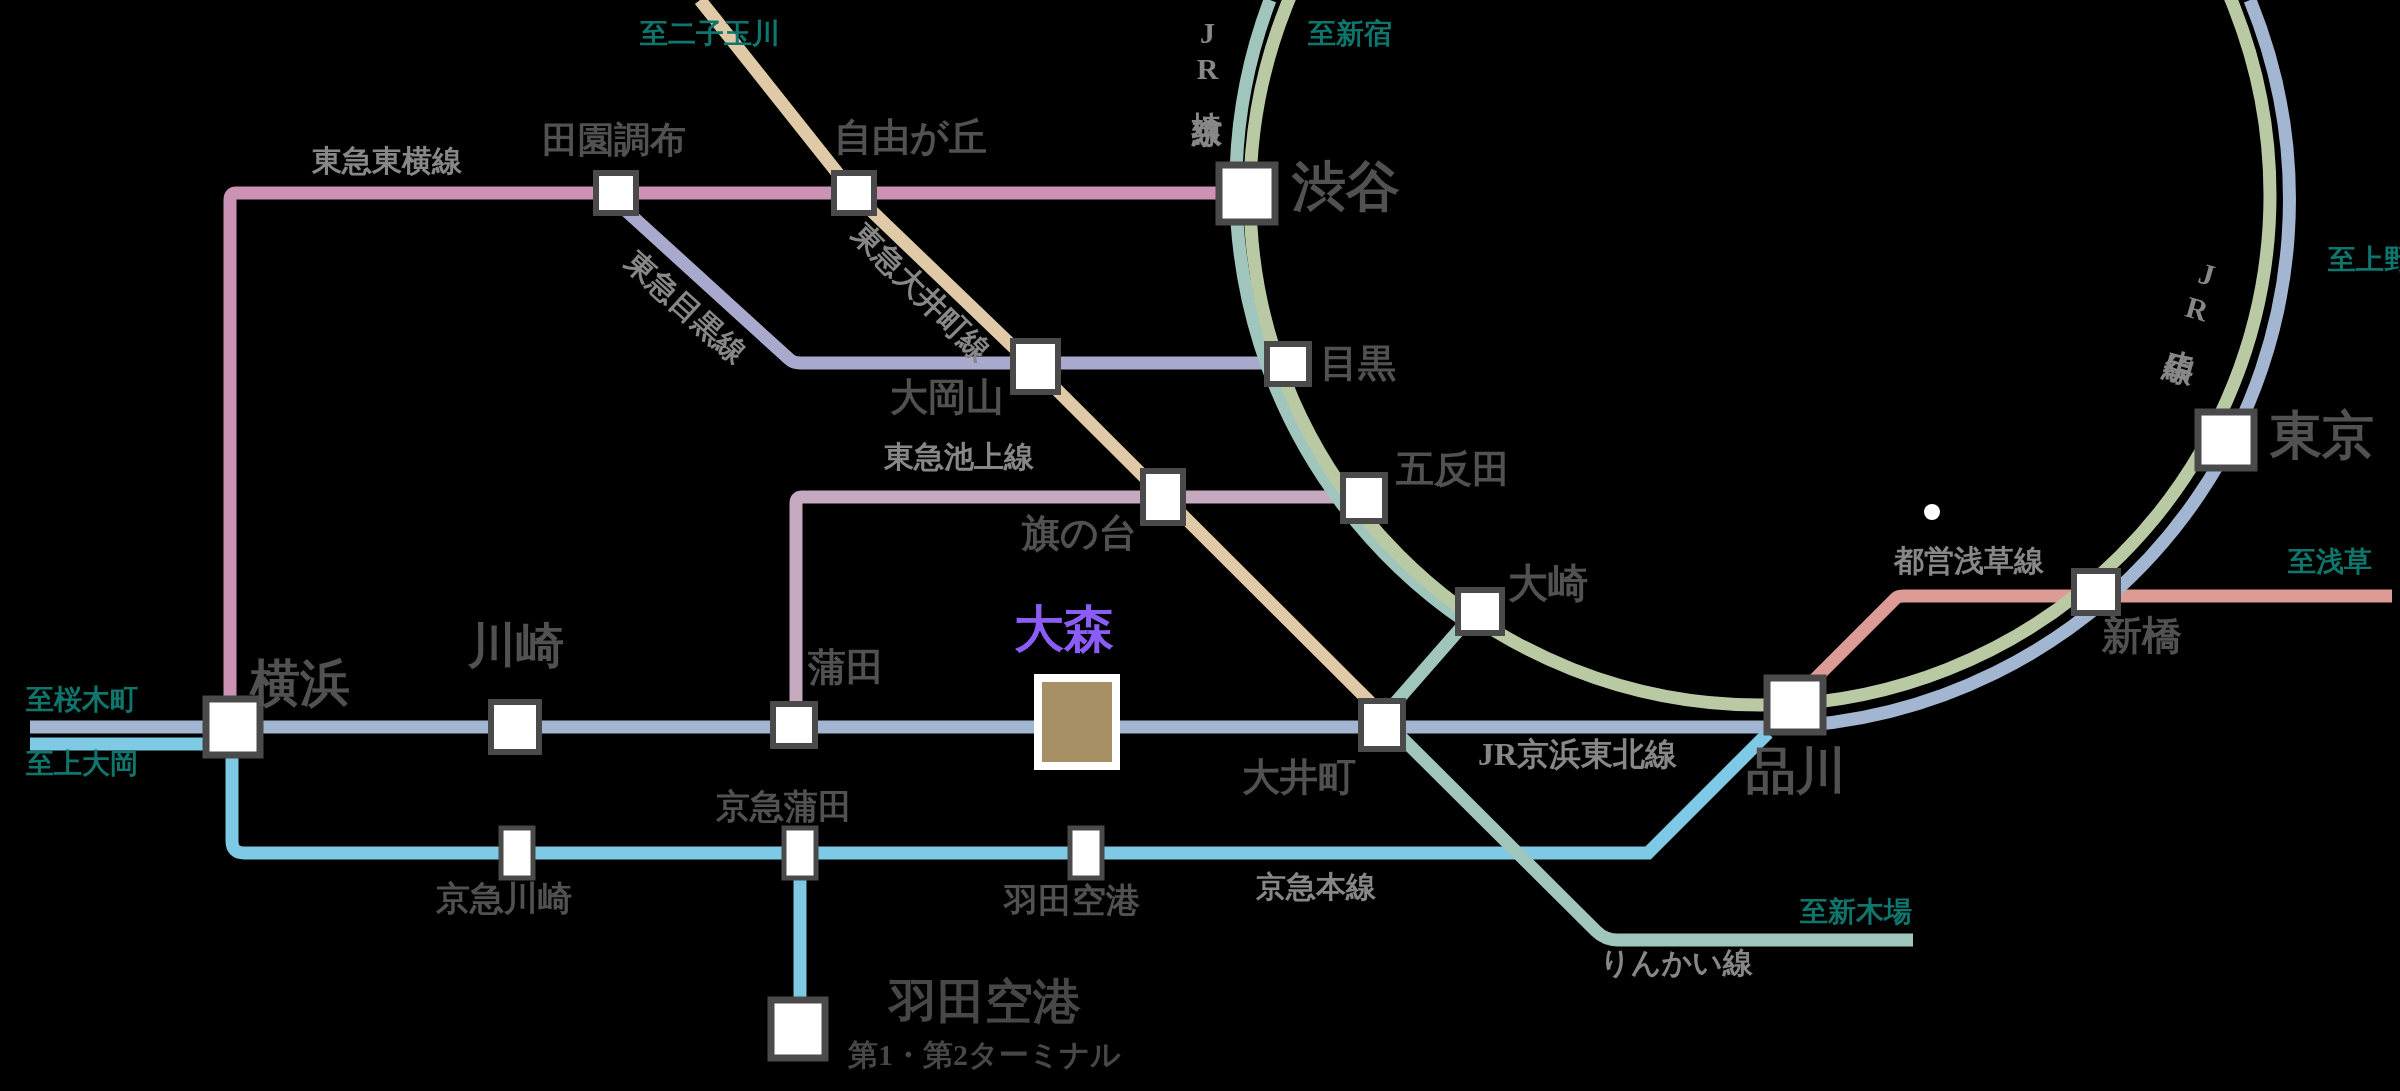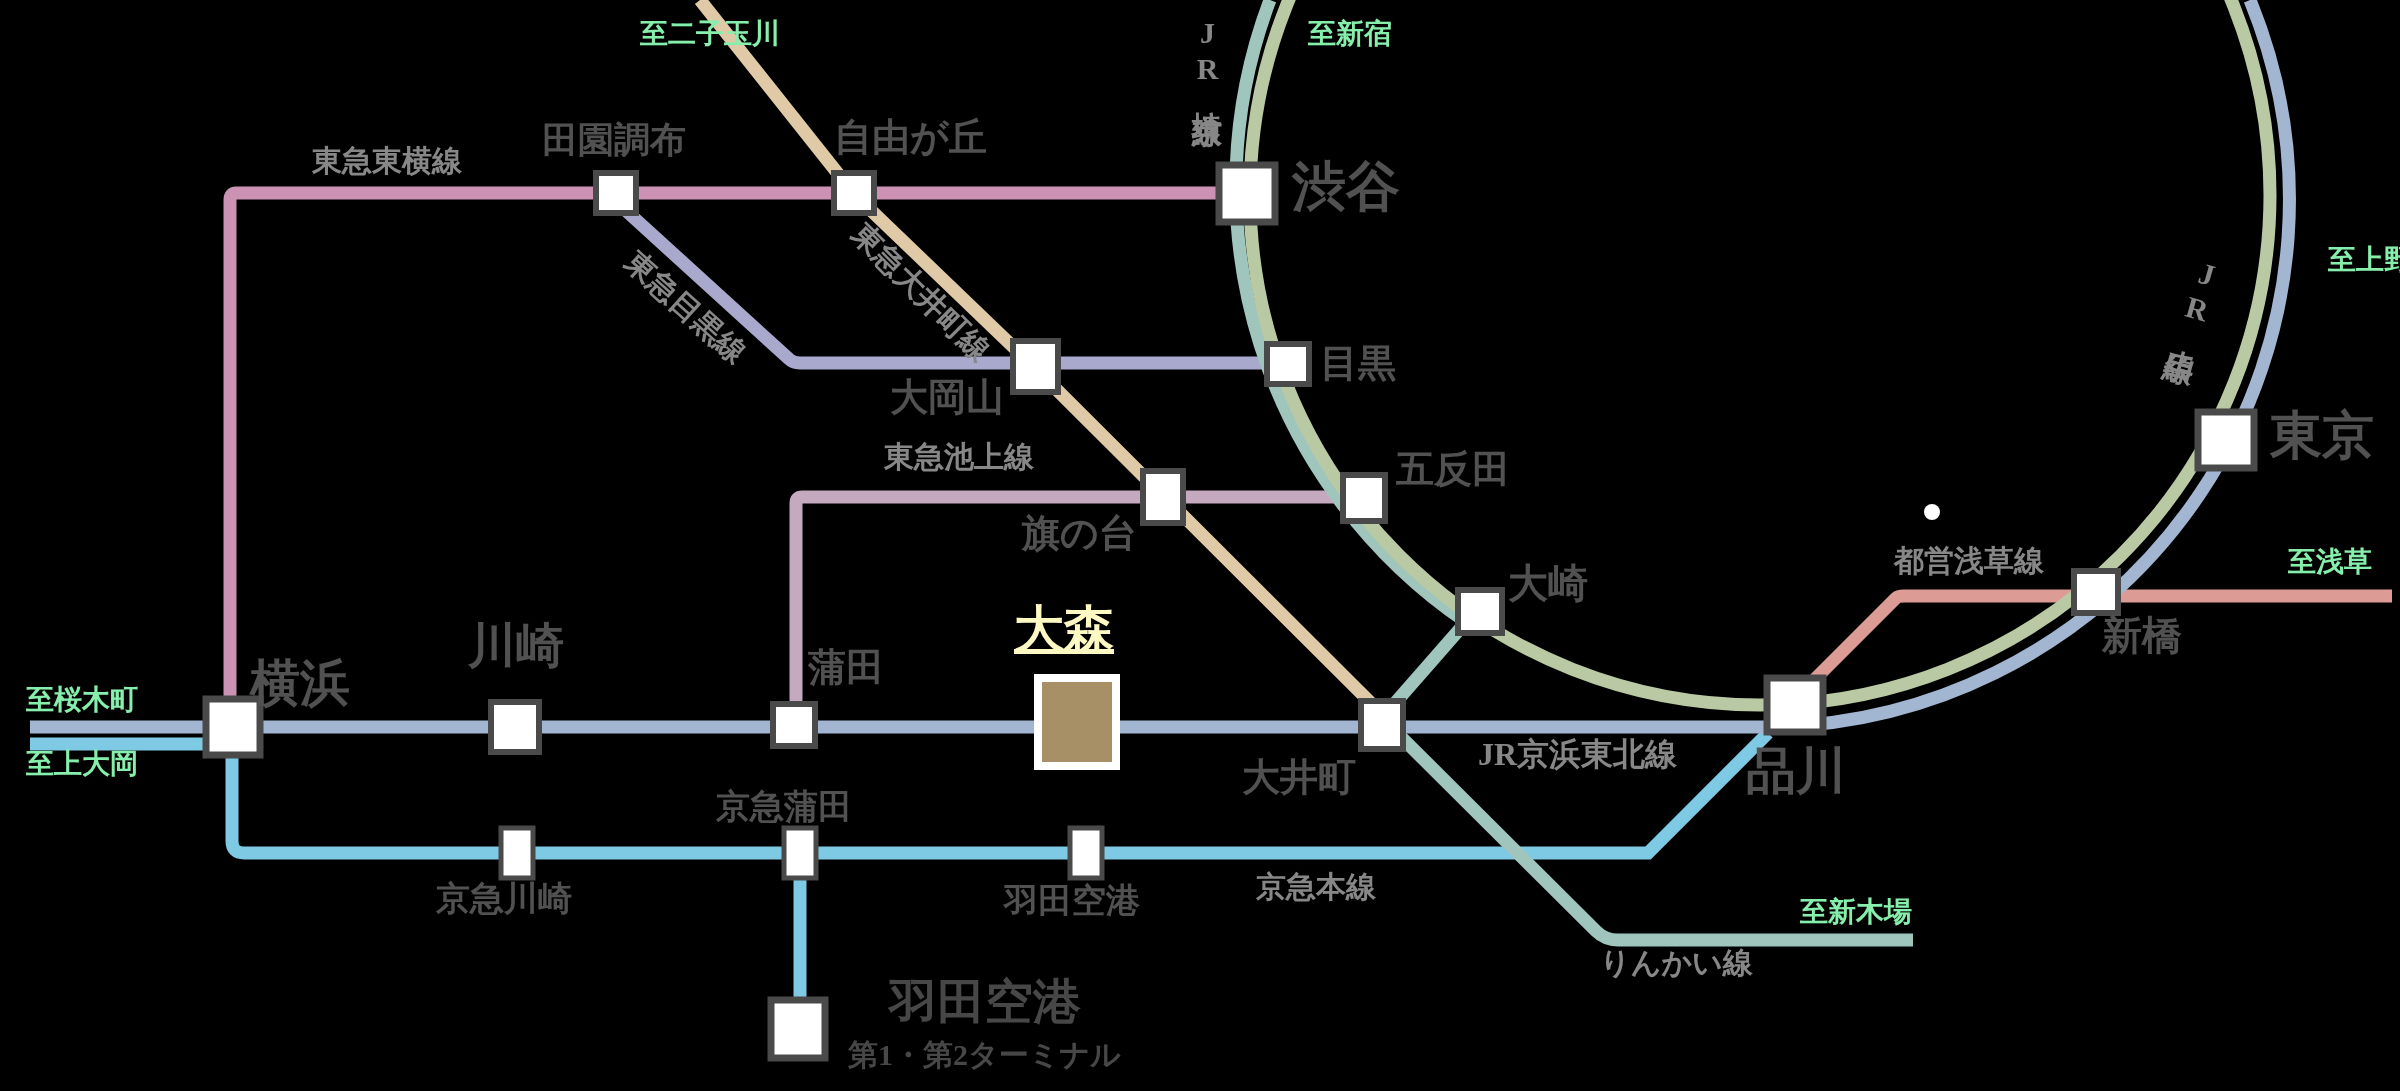"至二子玉川" .dir { color: #86efac -> #0f766e }
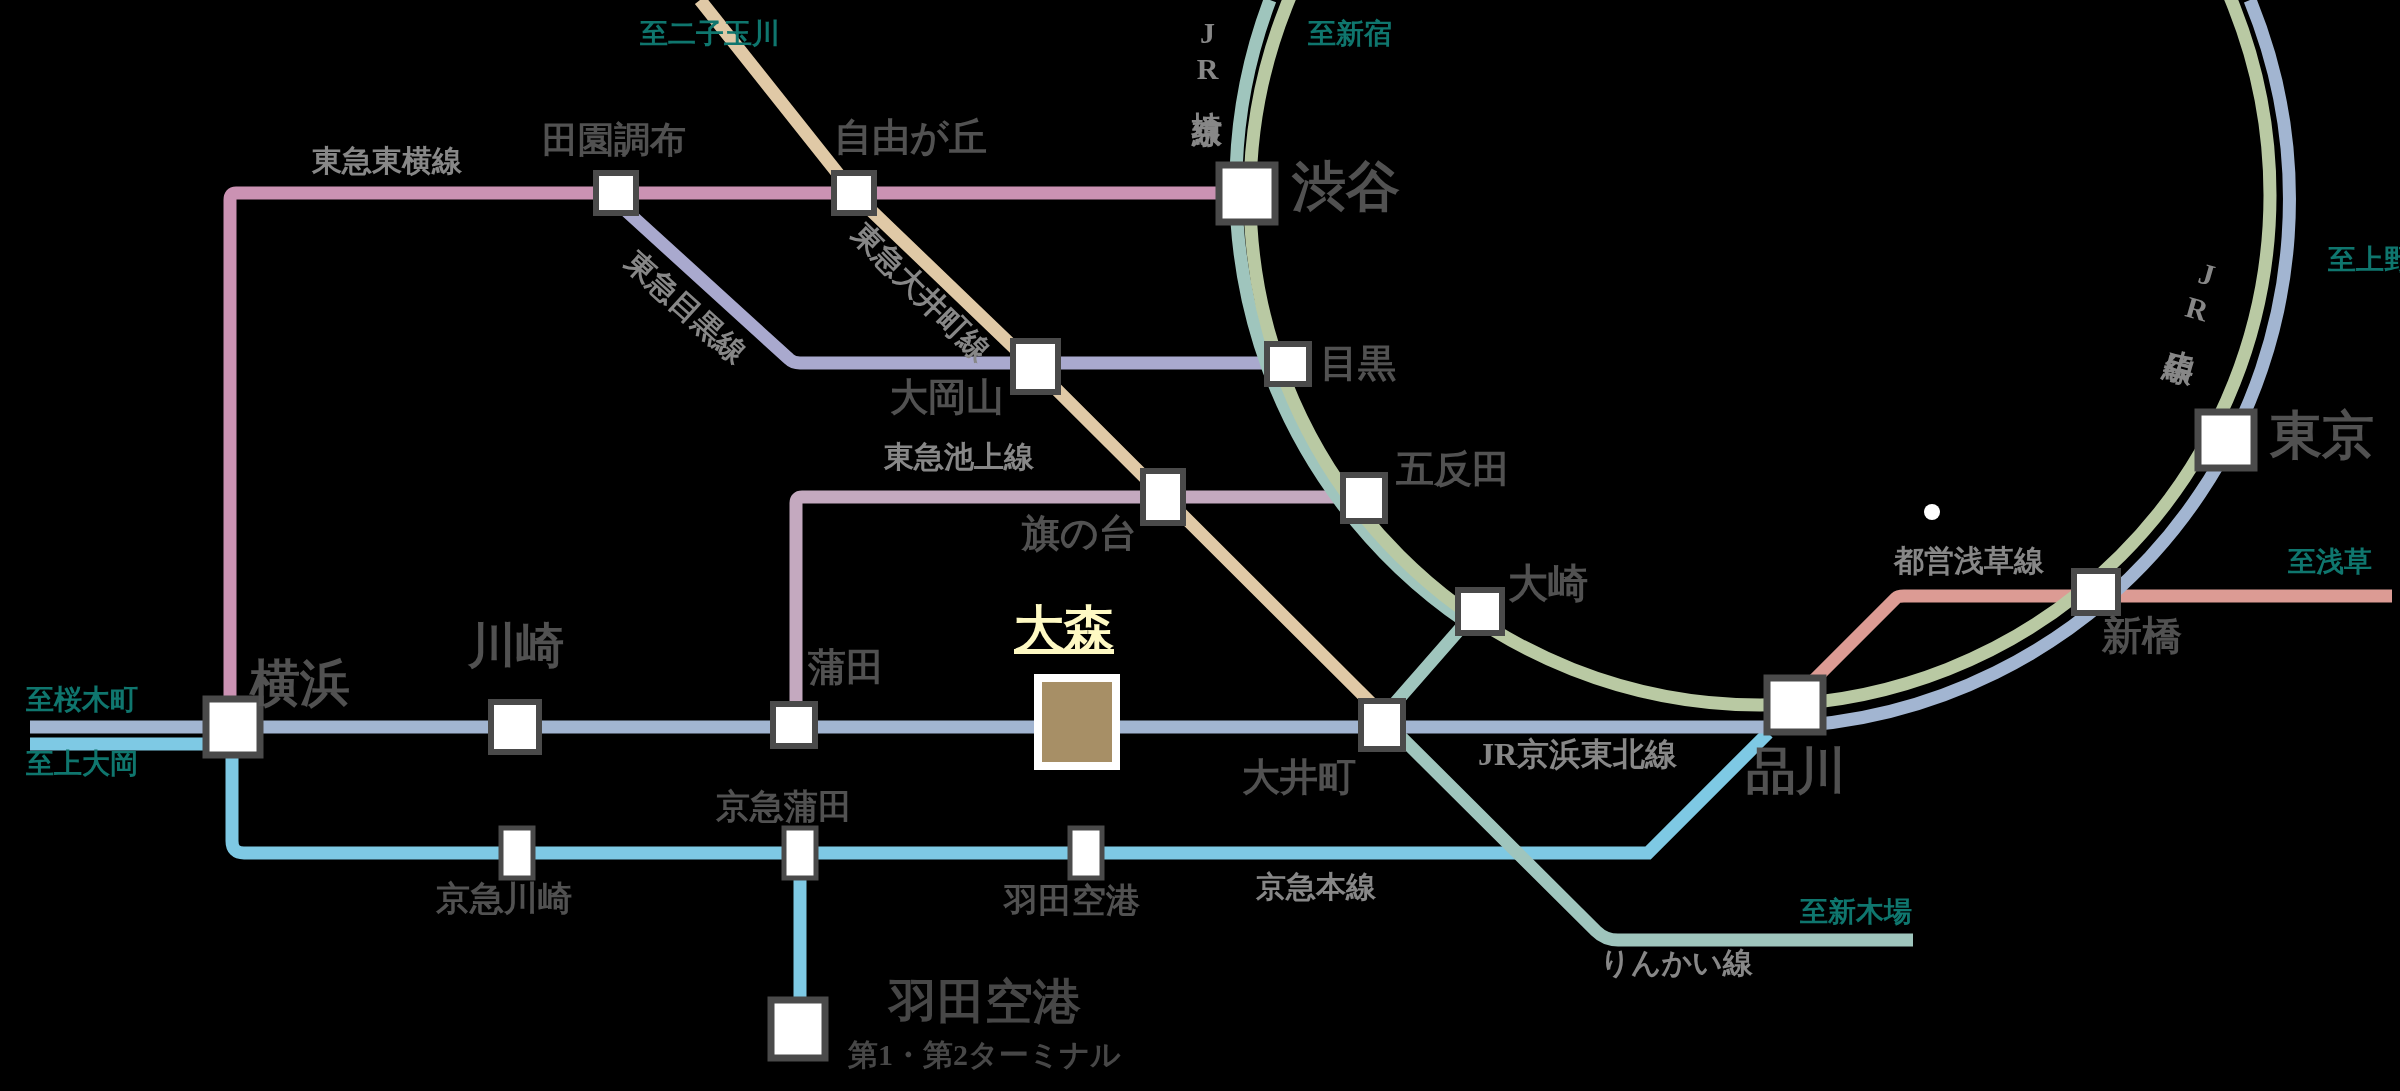"大森" .gold { color: #fef9c3 -> #8b5cf6; text-decoration: underline -> none }
